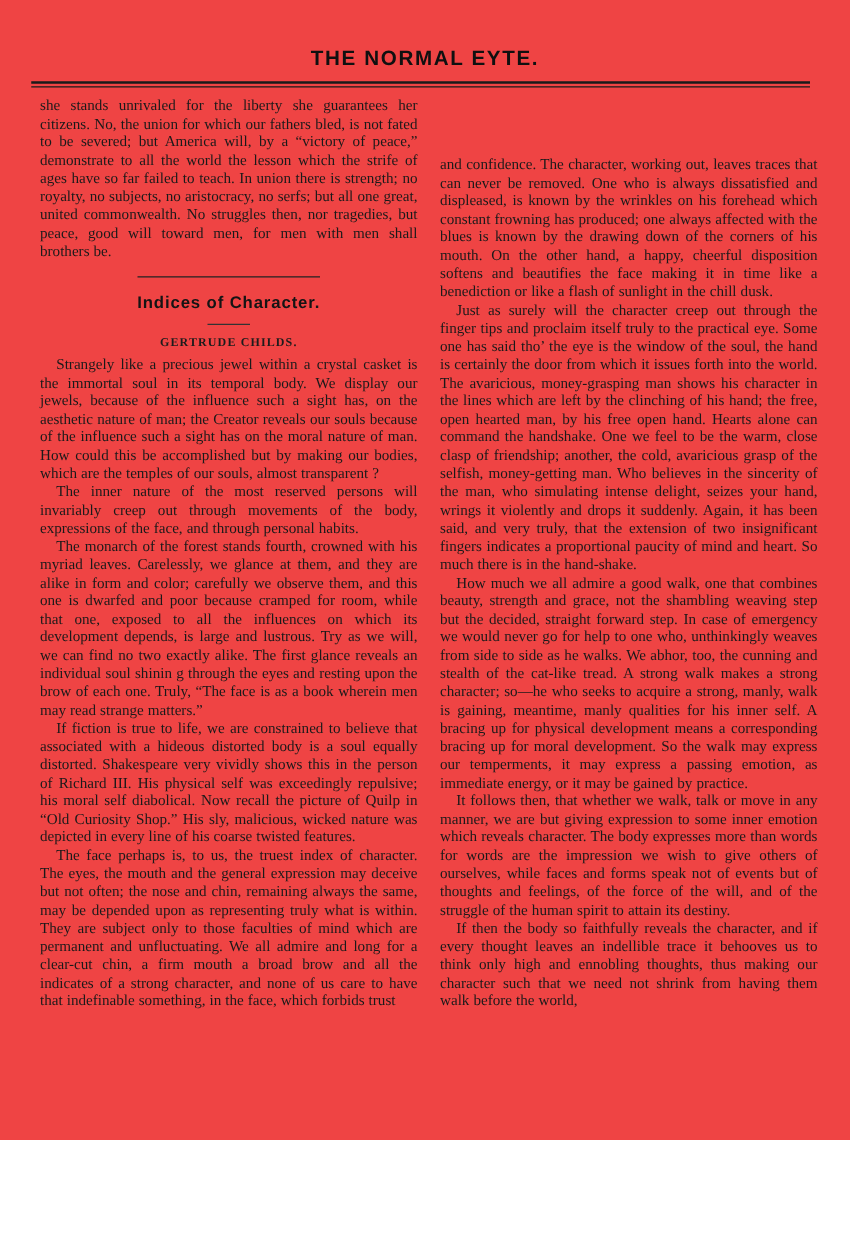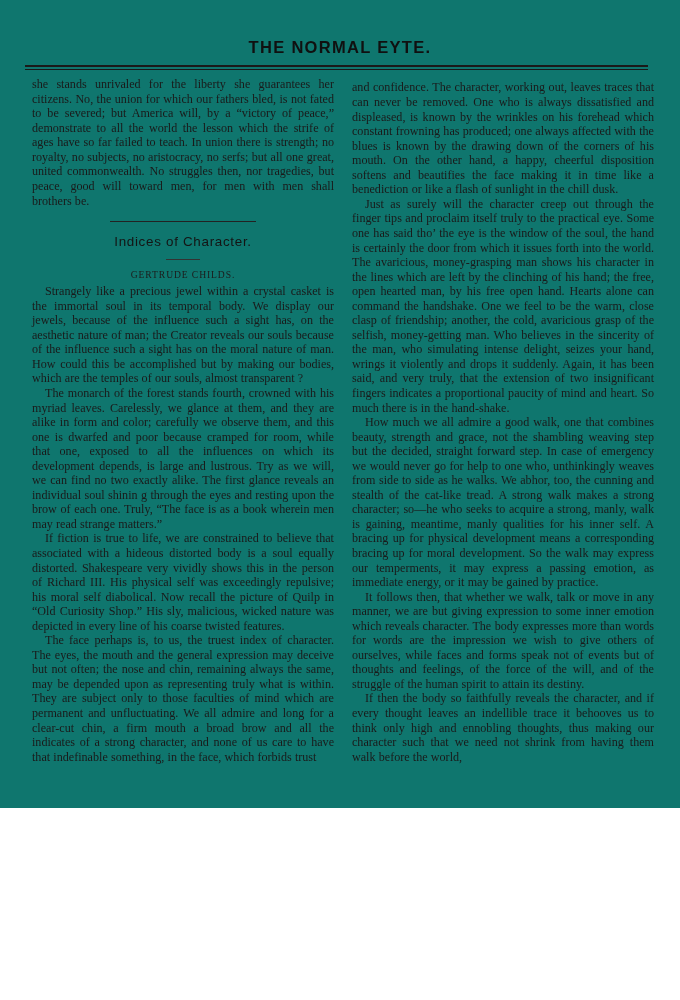"THE NORMAL EYTE." .page { background: #0f766e -> #ef4444; height: 808px -> 912px }
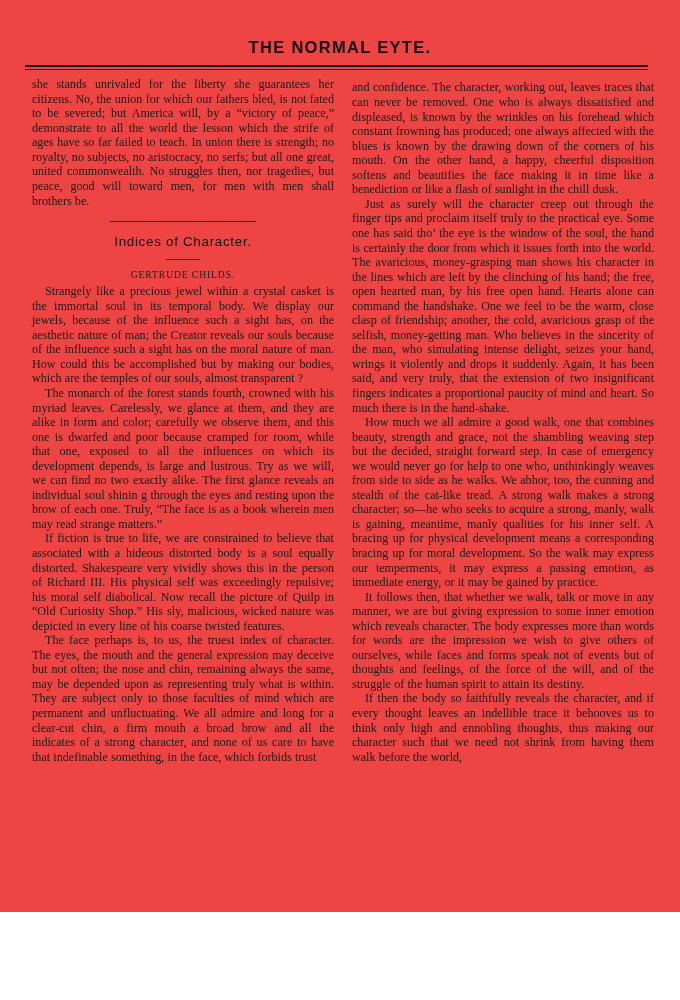"Indices of Character." .article-title { font-weight: normal -> bold }
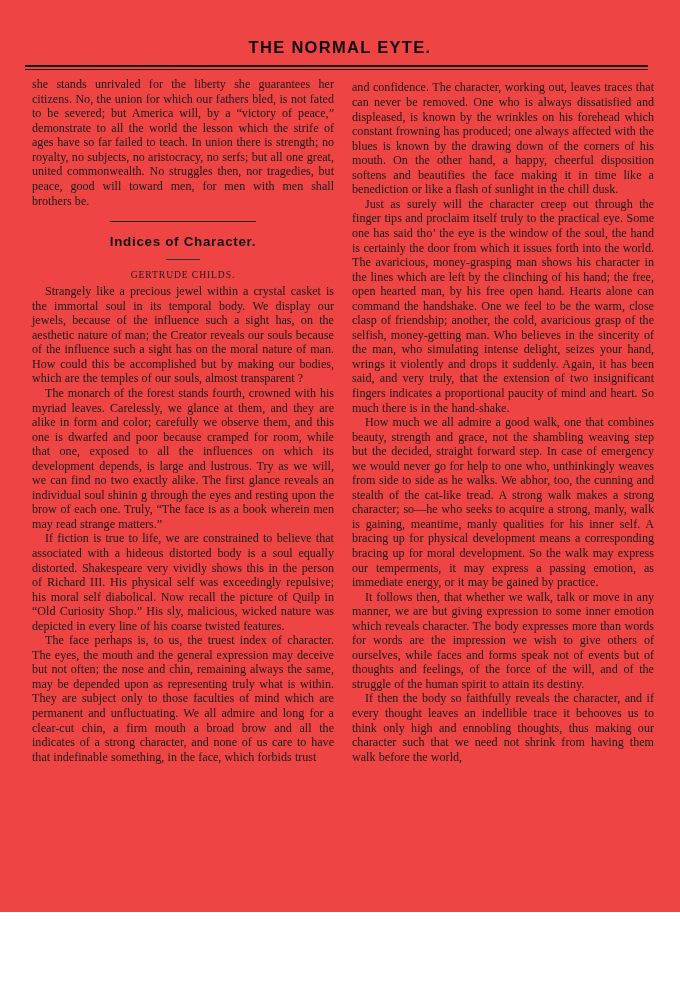"GERTRUDE CHILDS." .byline { font-weight: none -> bold }
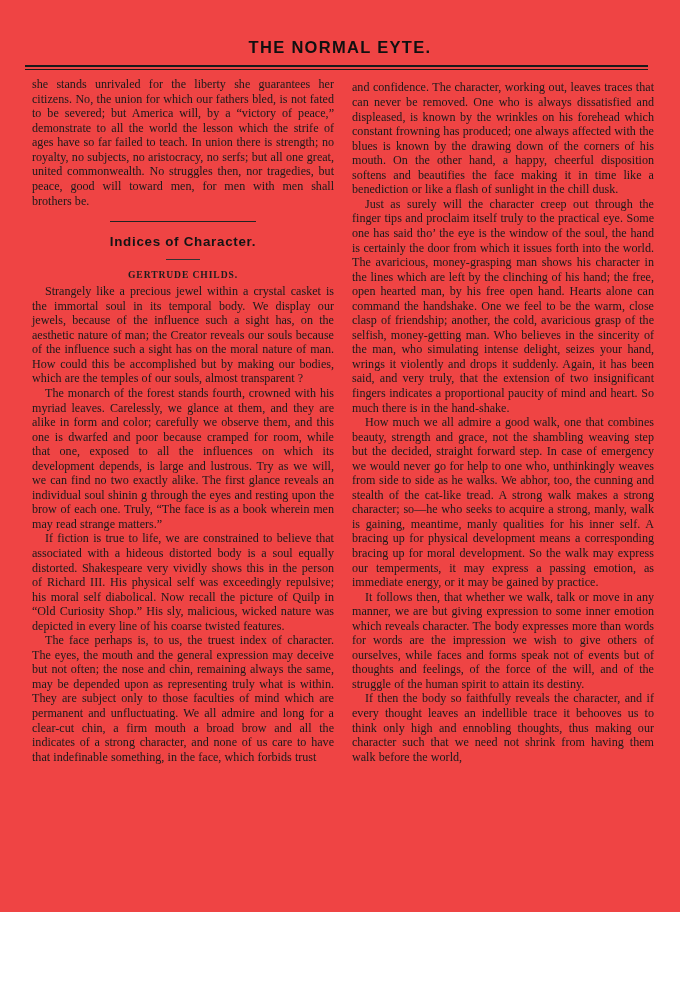"The inner nature of the" p.body-par { html: none -> <p>The inner nature of the most reserved persons will invariably creep out through movements of the body, expressions of the face, and through personal habits.</p> }
